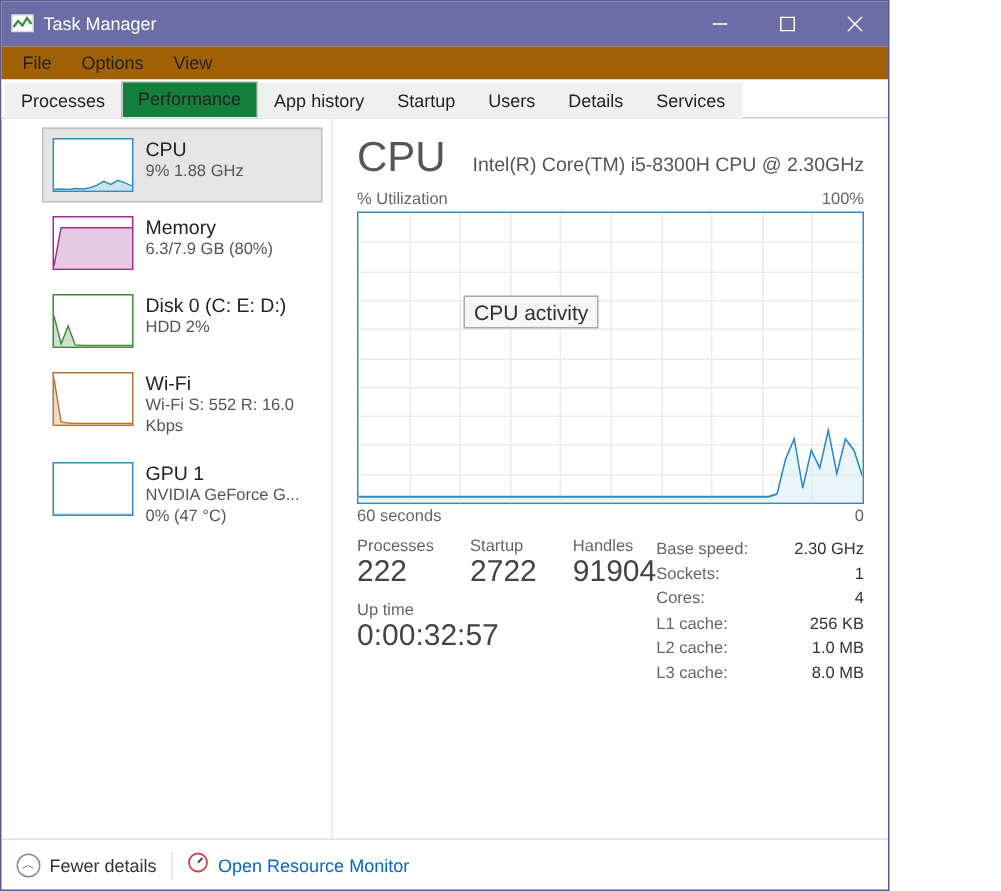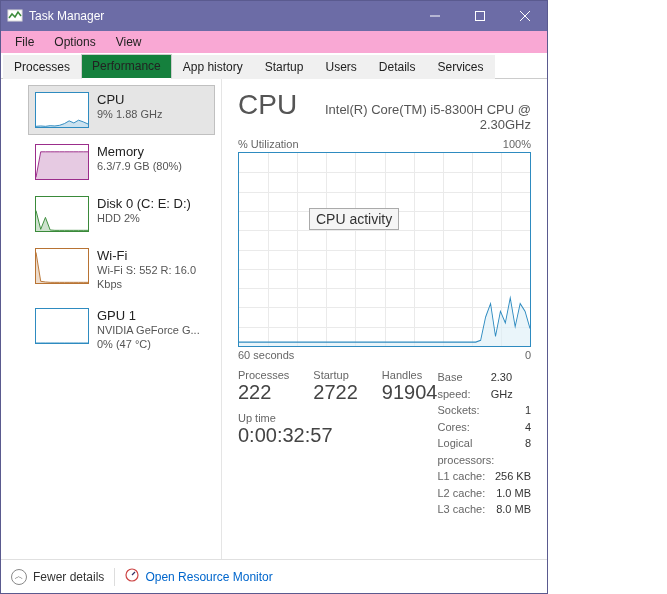"Task Manager" .window { width: 548px -> 593px }
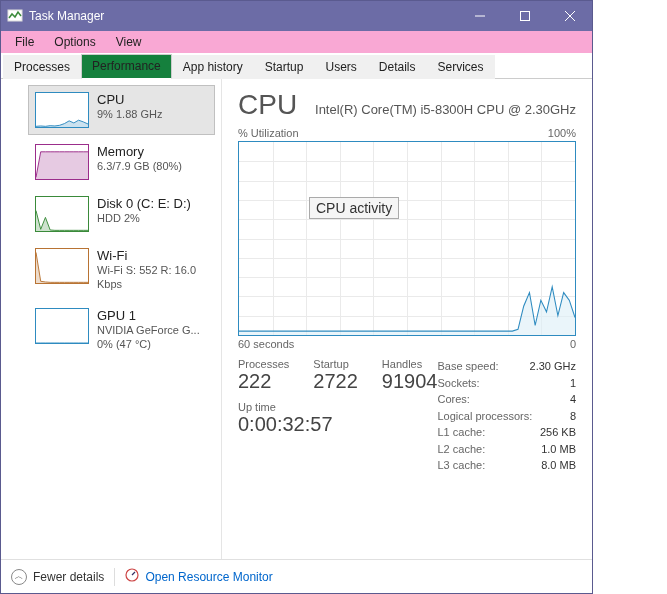"File" .menubar { background: #f9a8d4 -> #a16207 }
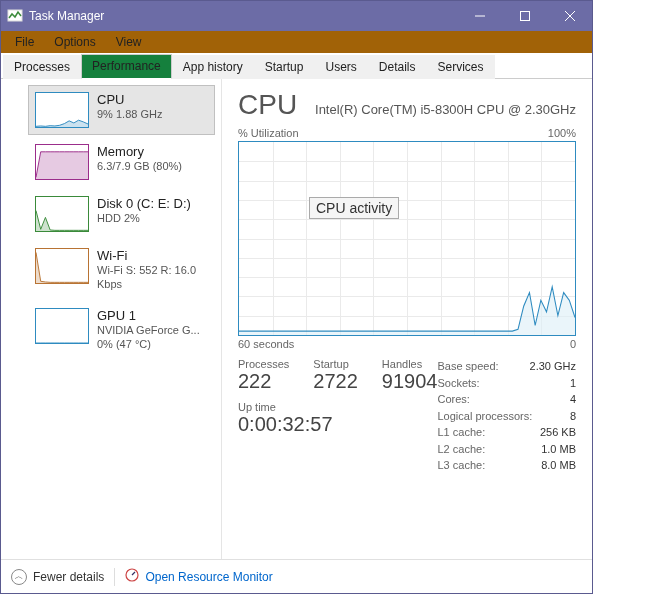"Logical processors:" div.srow { html: <div> <span>Logical processors:</span> <span>8</span> </div> -> none }
